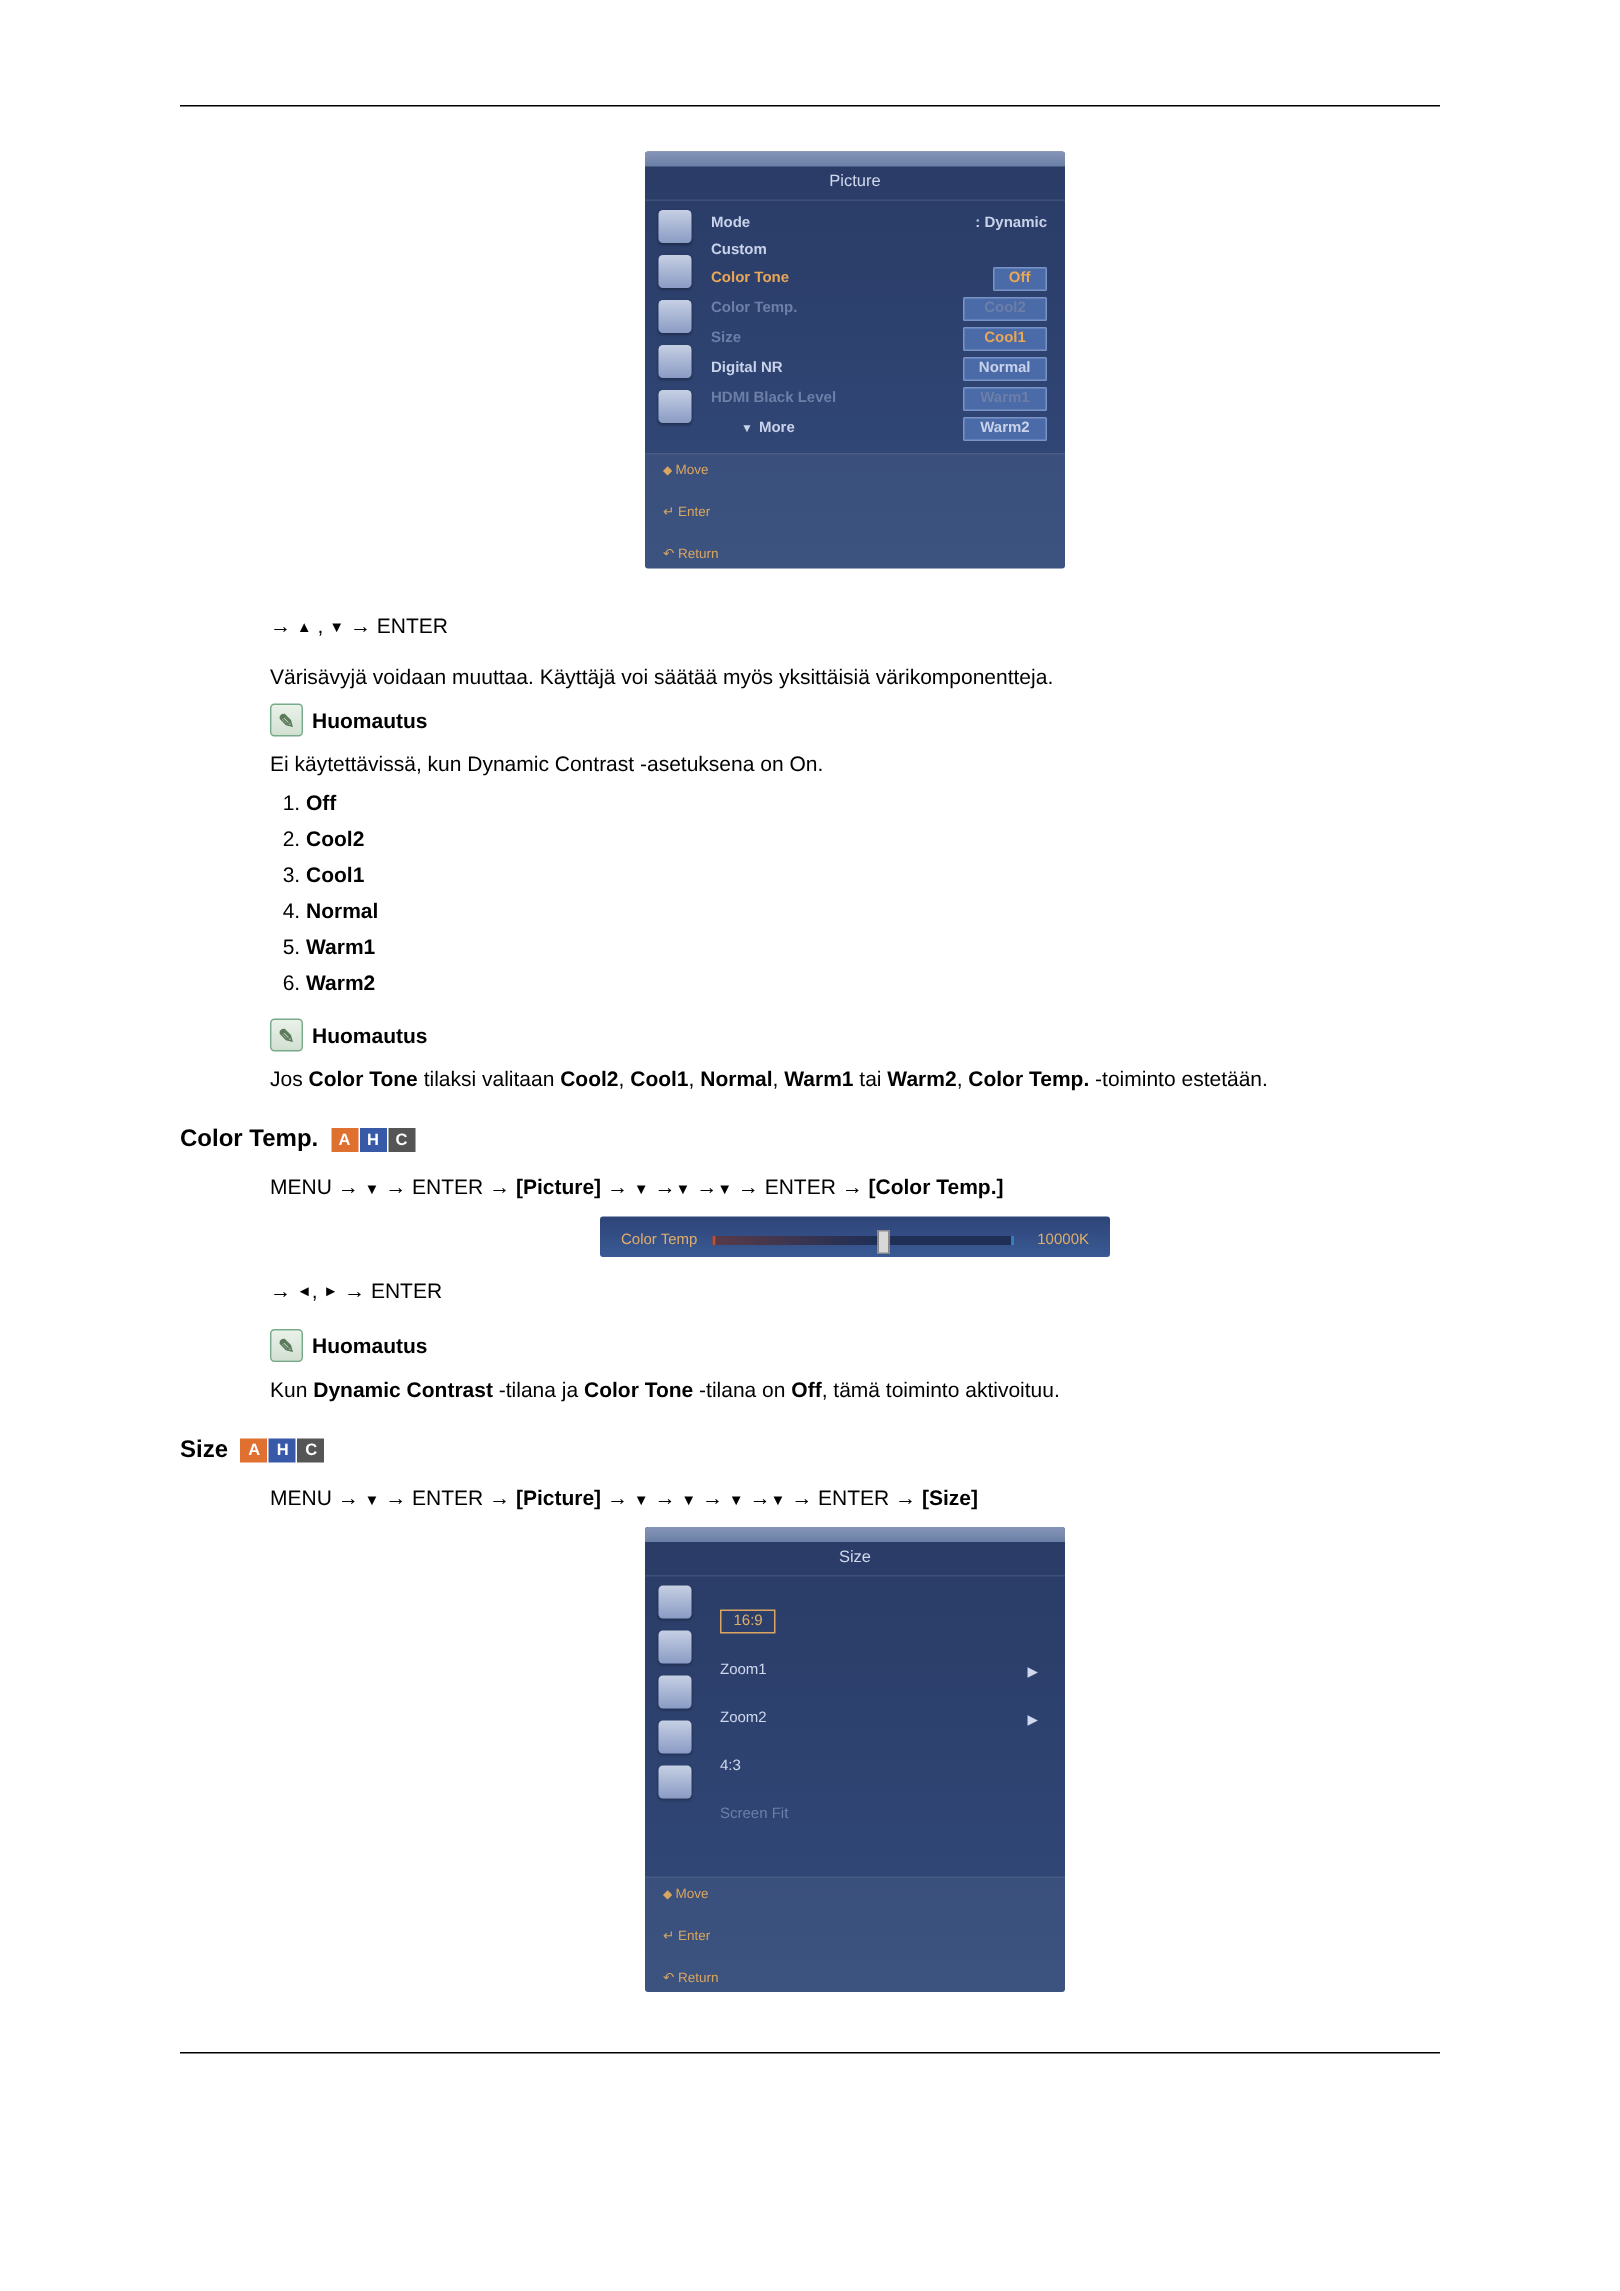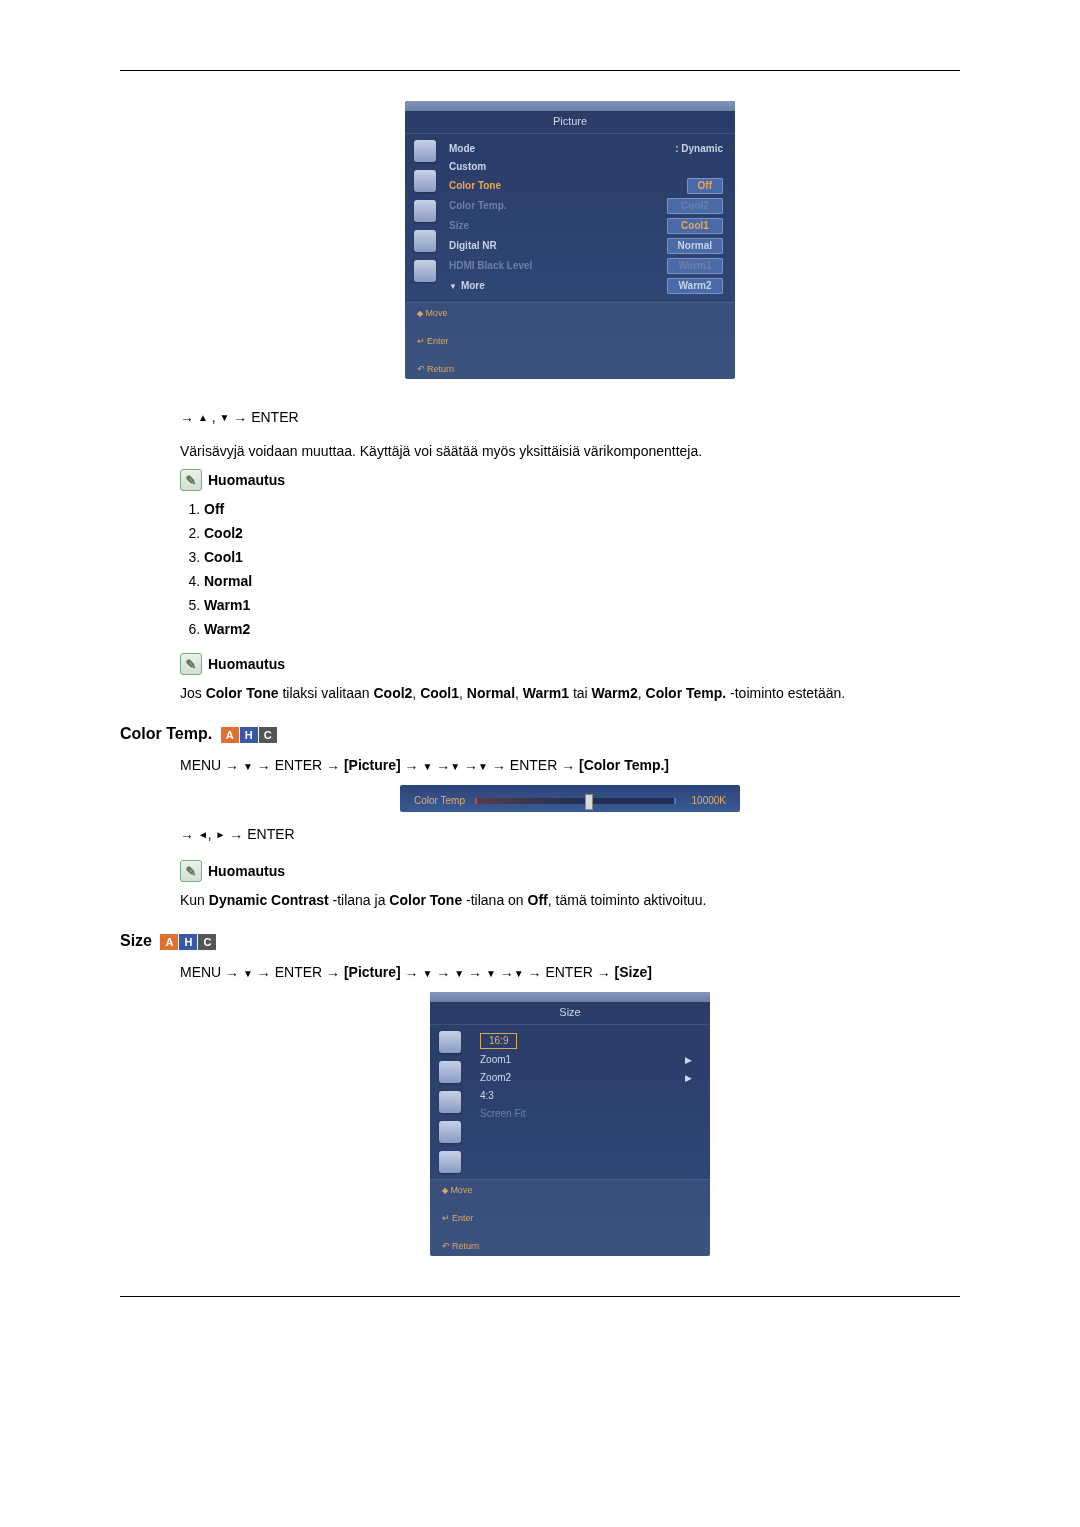"Picture" .osd { width: 330px -> 280px }
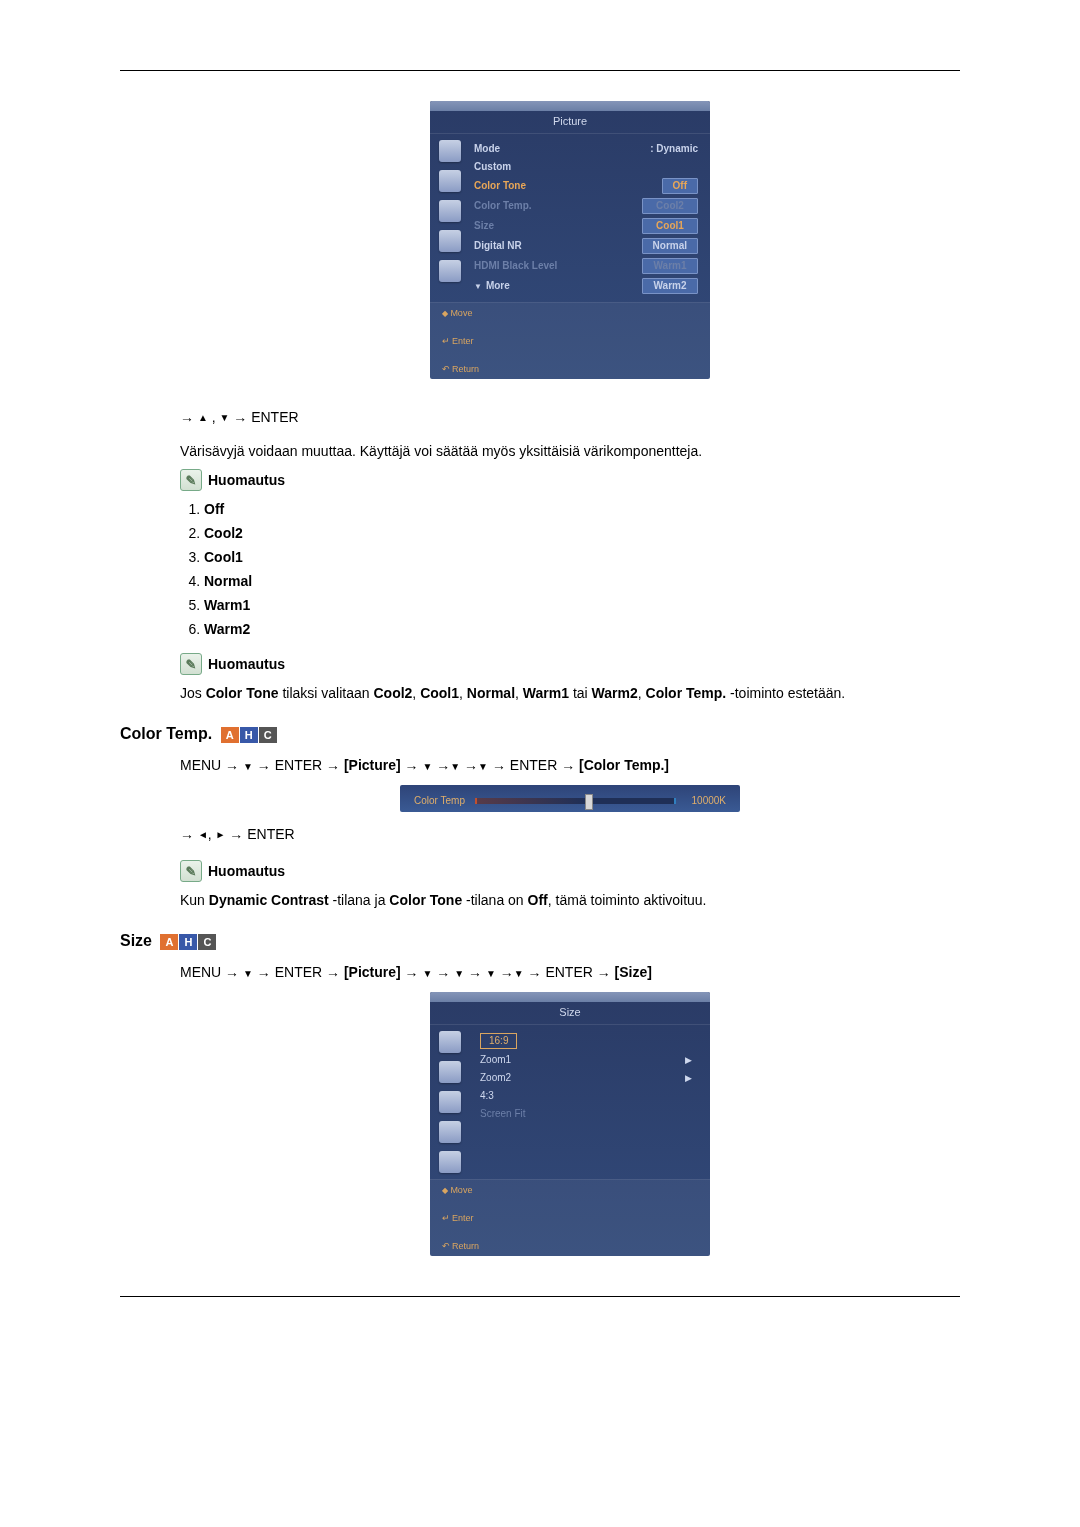"▼ More" .osd-row.more { margin-left: none -> 20px }
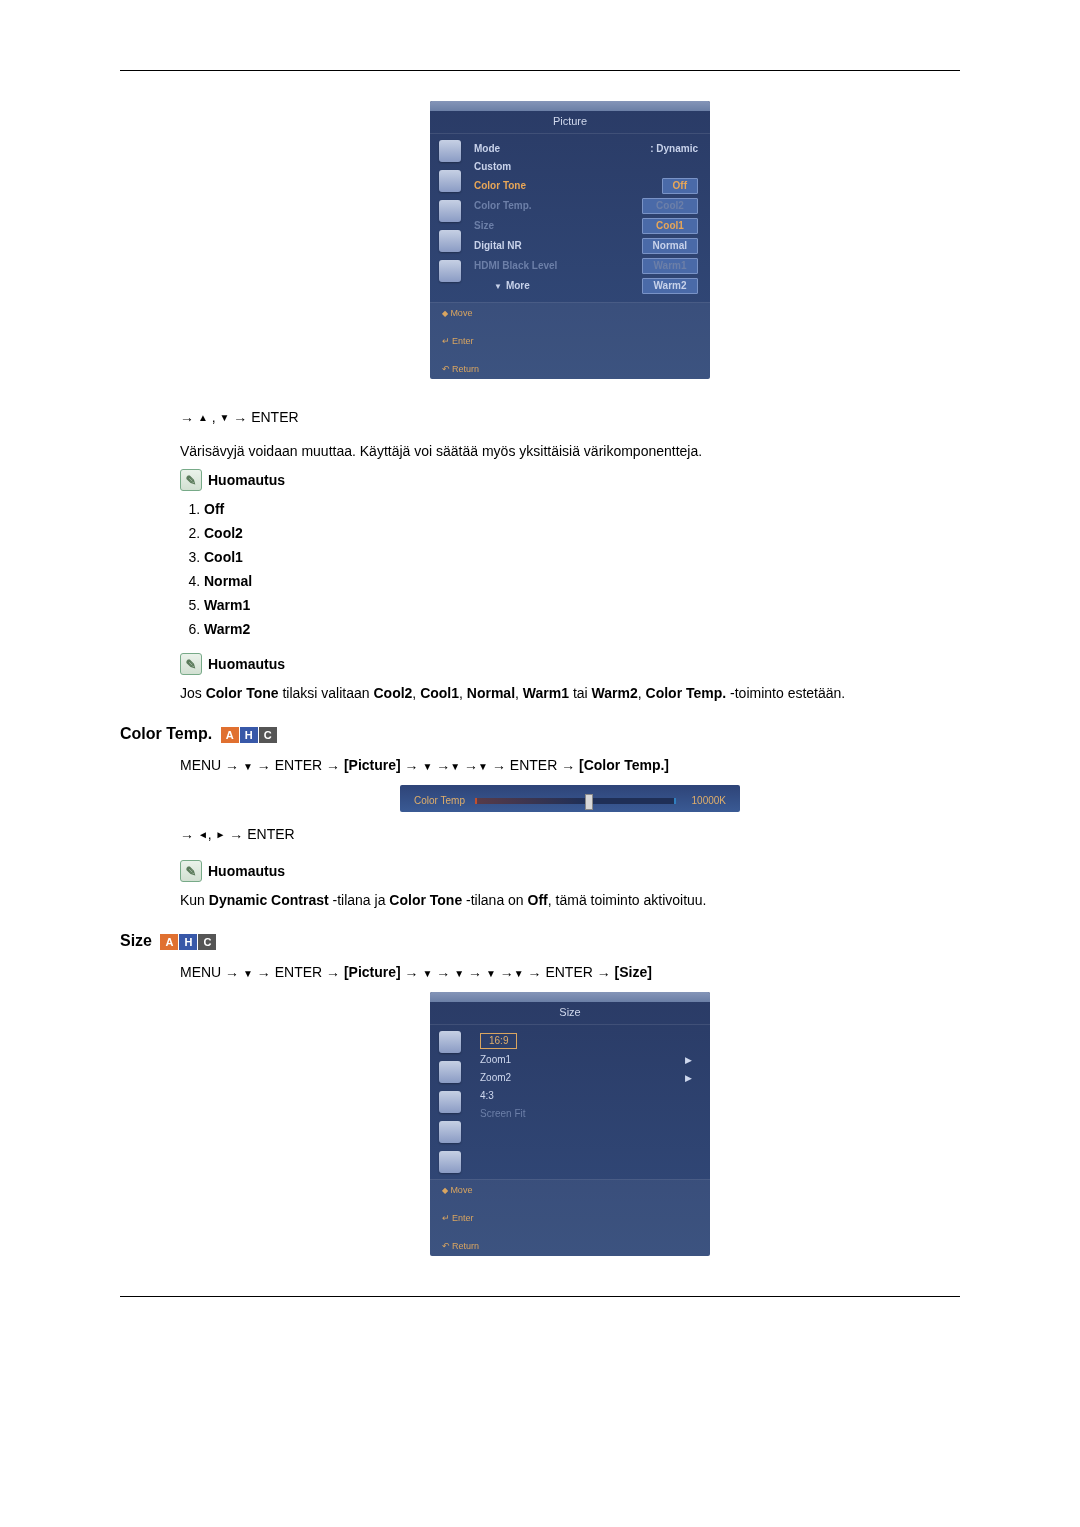"Ei käytettävissä, kun Dynamic Contrast" p { html: none -> <p>Ei käytettävissä, kun Dynamic Contrast -asetuksena on On.</p> }
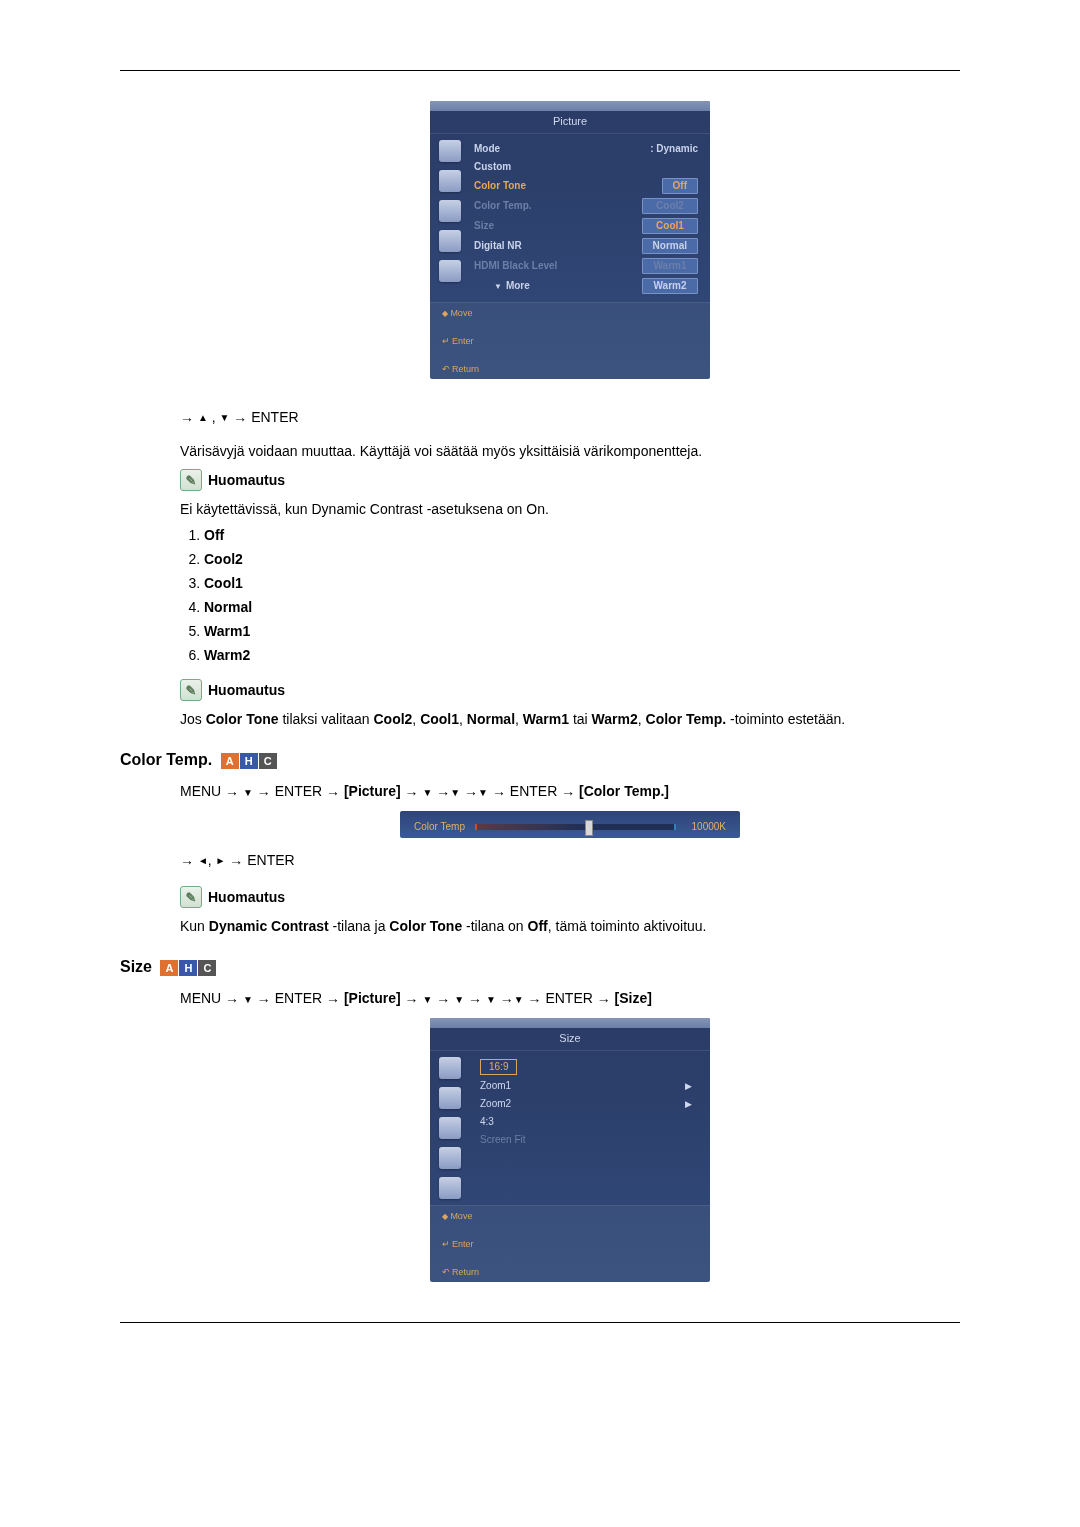"16:9" .size-osd .sz-row { margin-top: none -> 14px }
